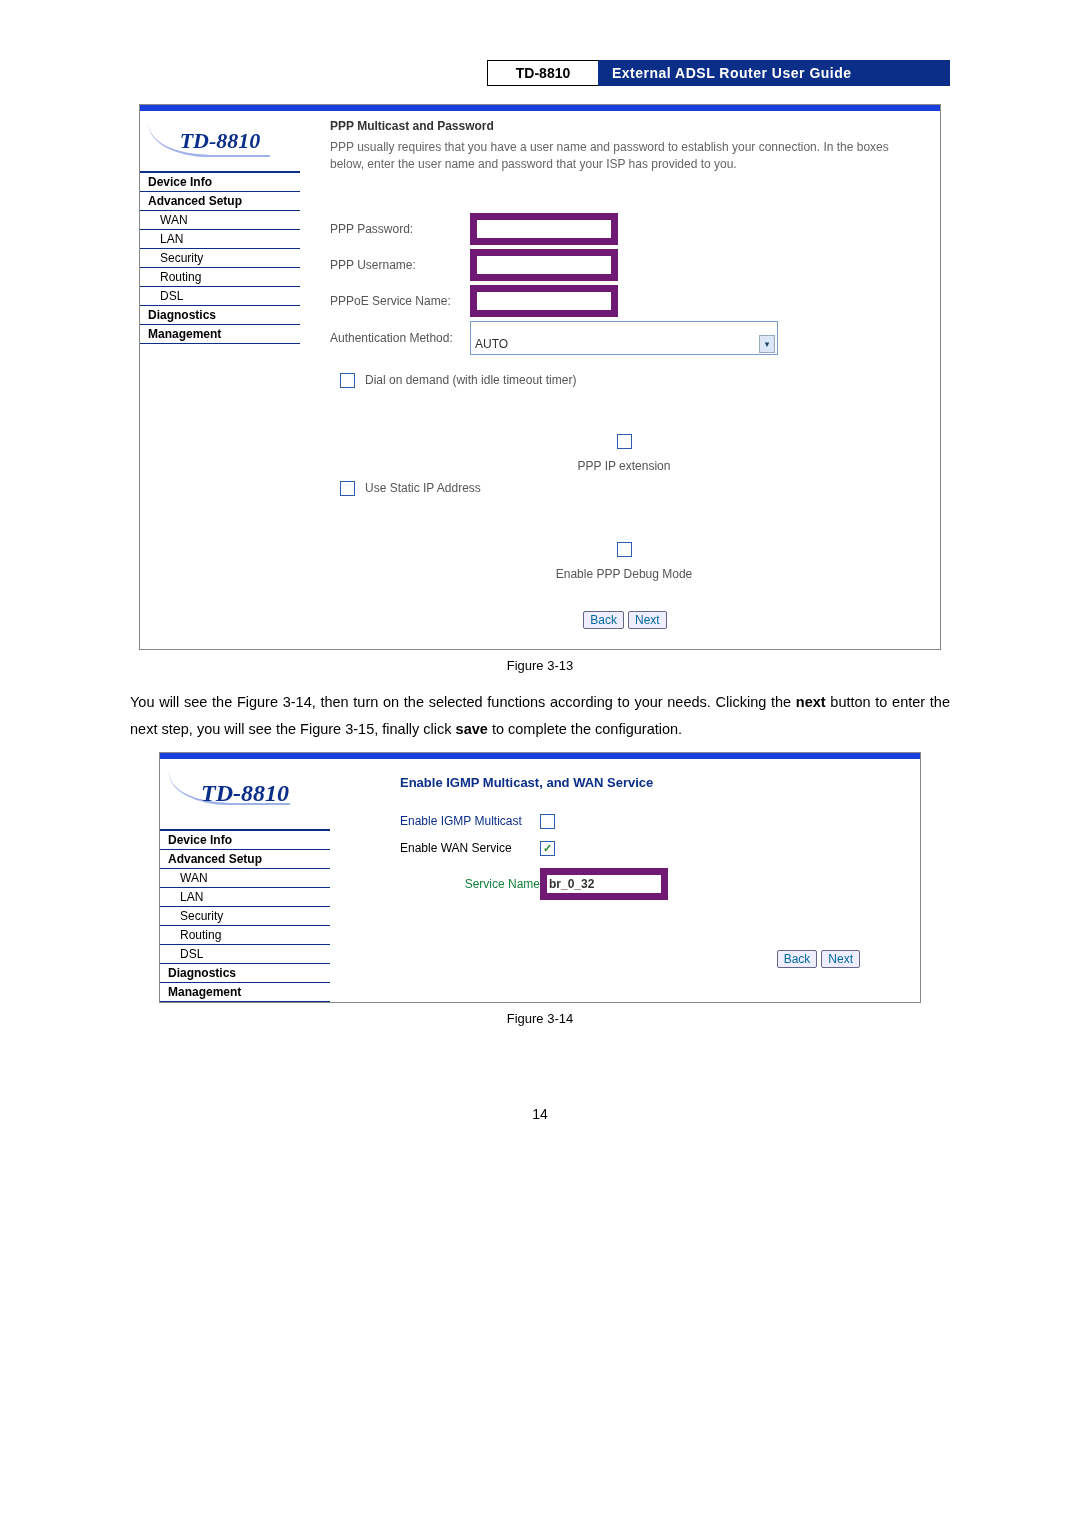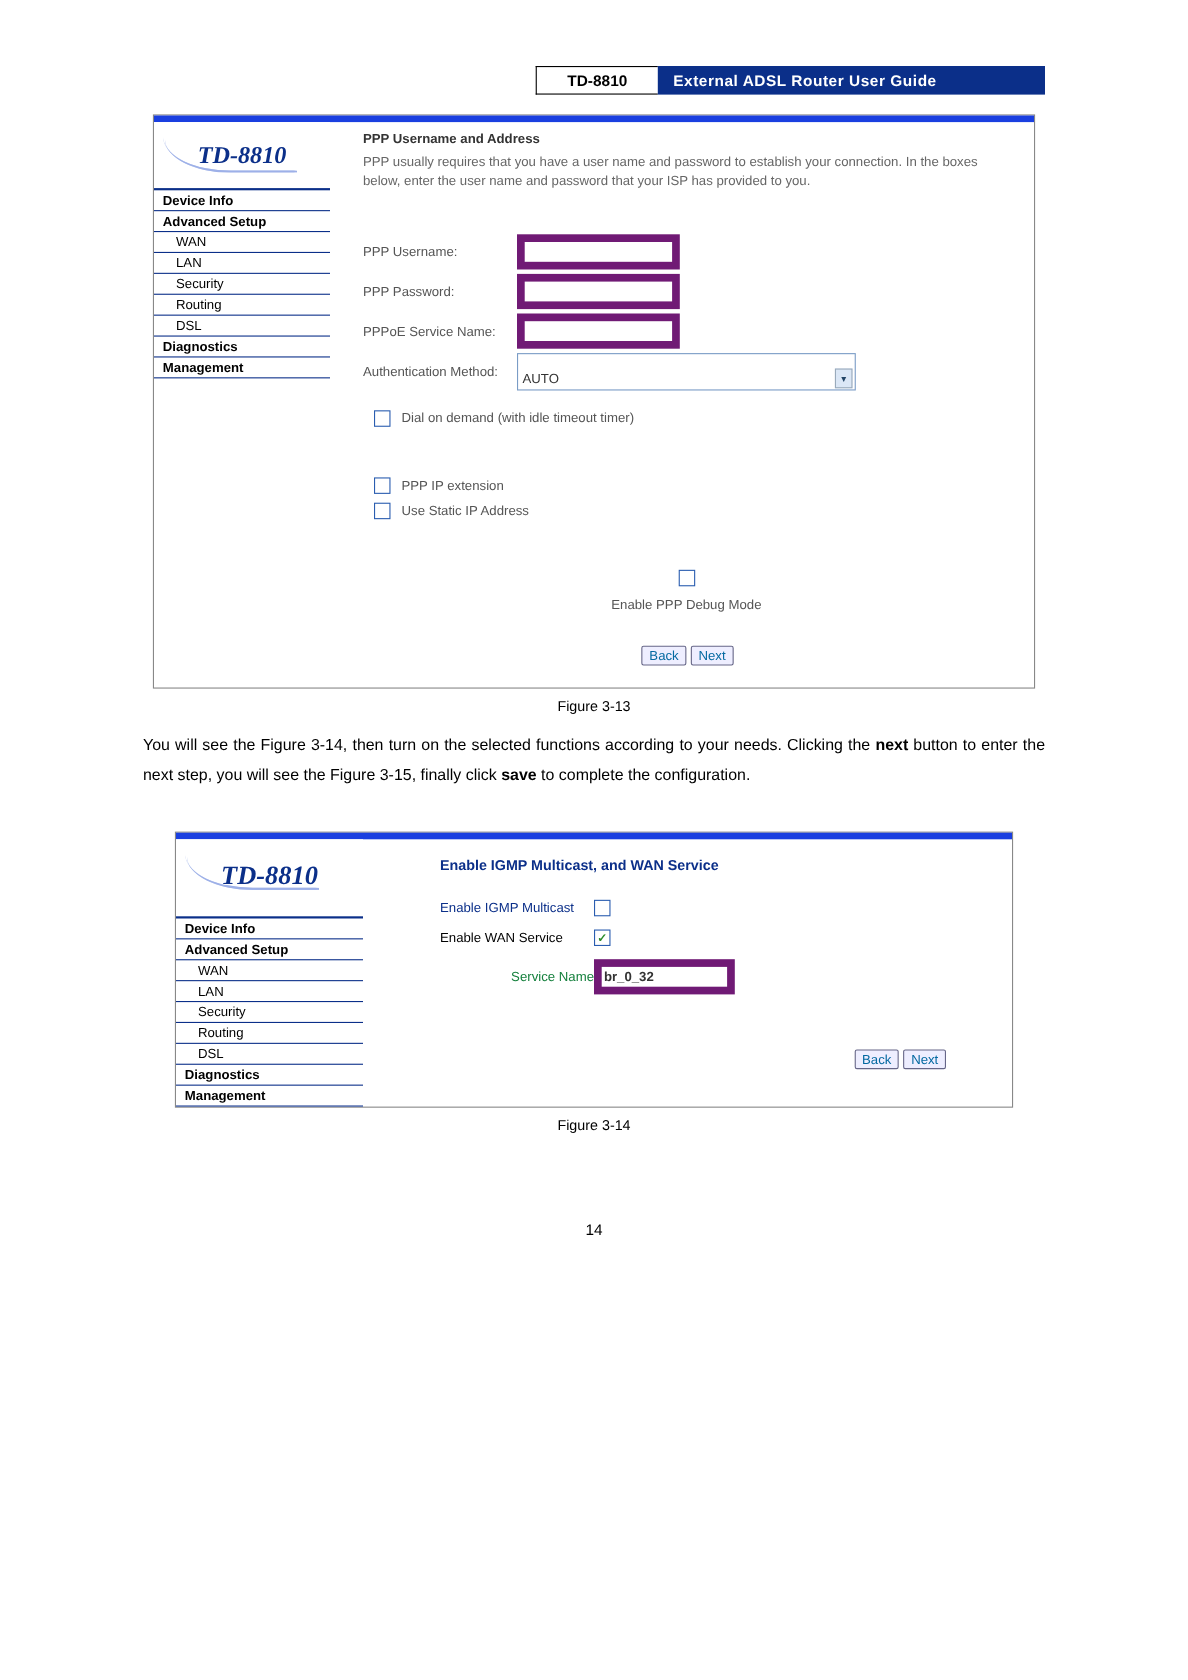"PPP Username and Address" div.content-title { text: Username and Address -> Multicast and Password }
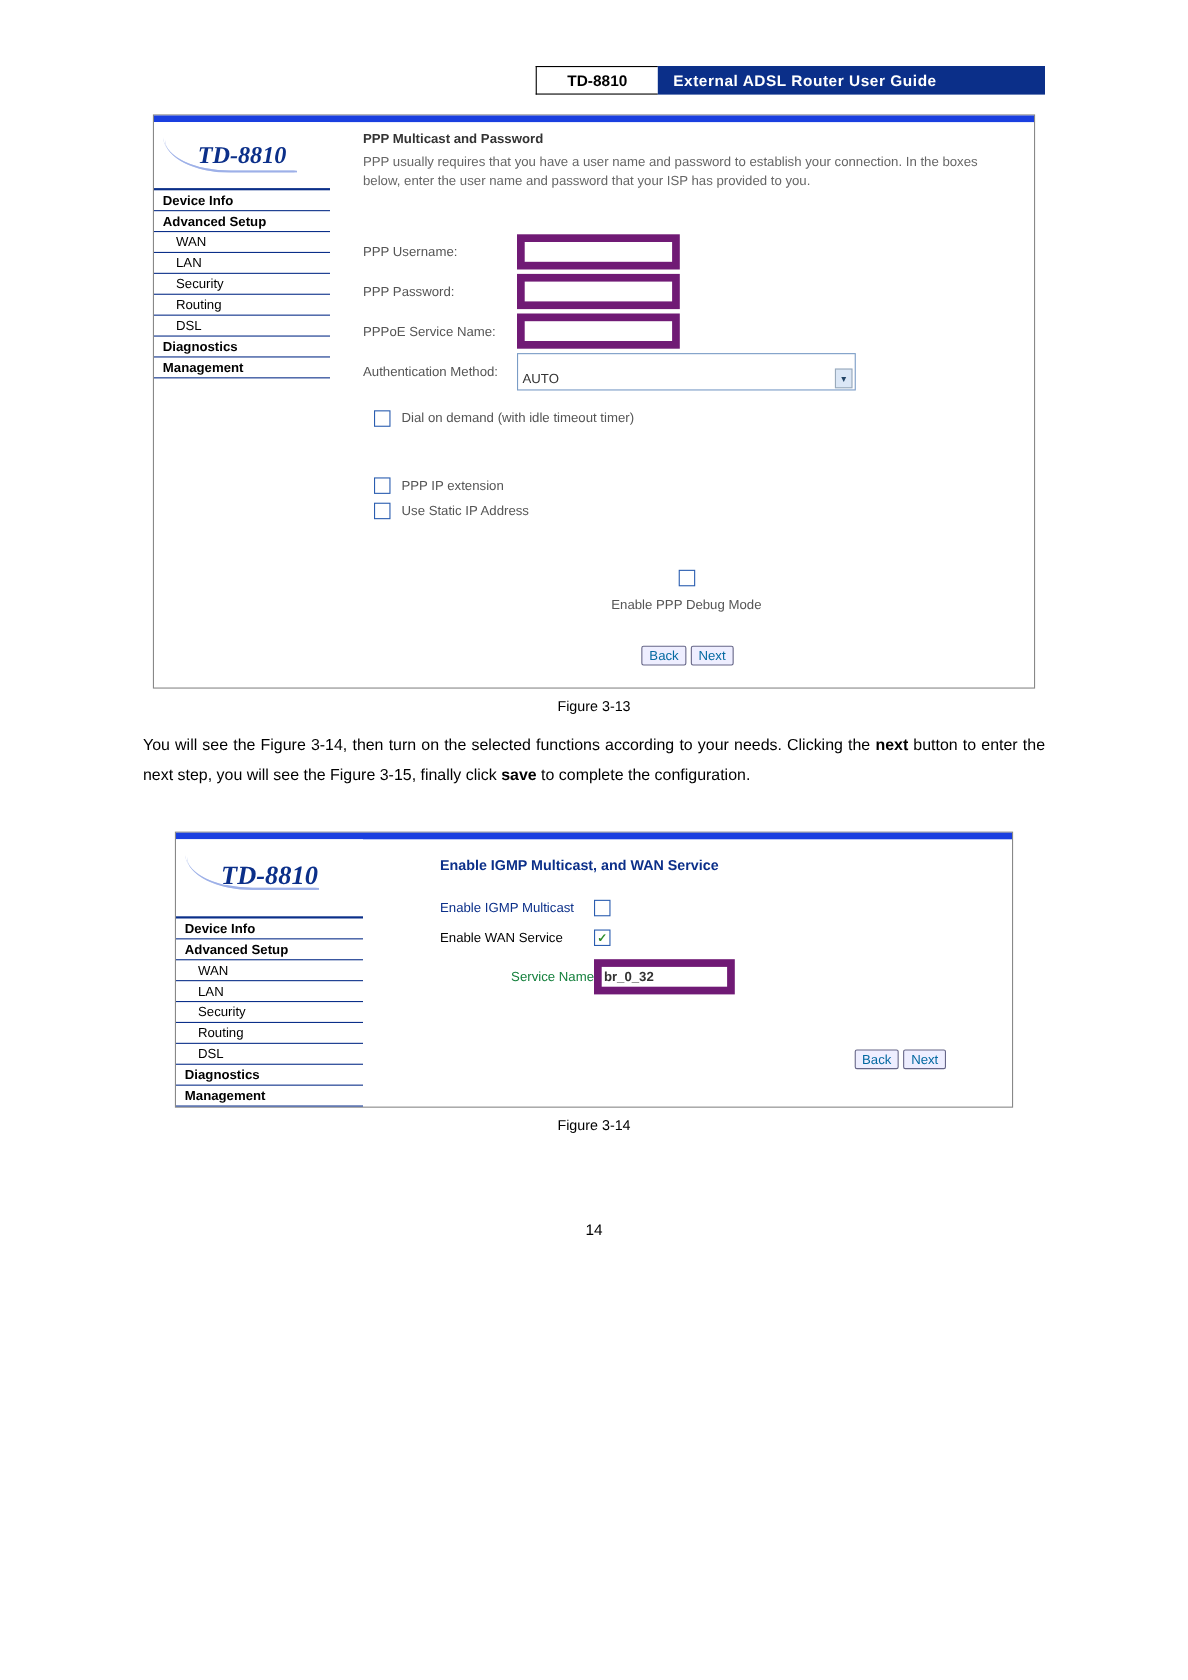"PPP Username:" div.form-row { order: before "PPP Password:" -> after "PPP Password:" }
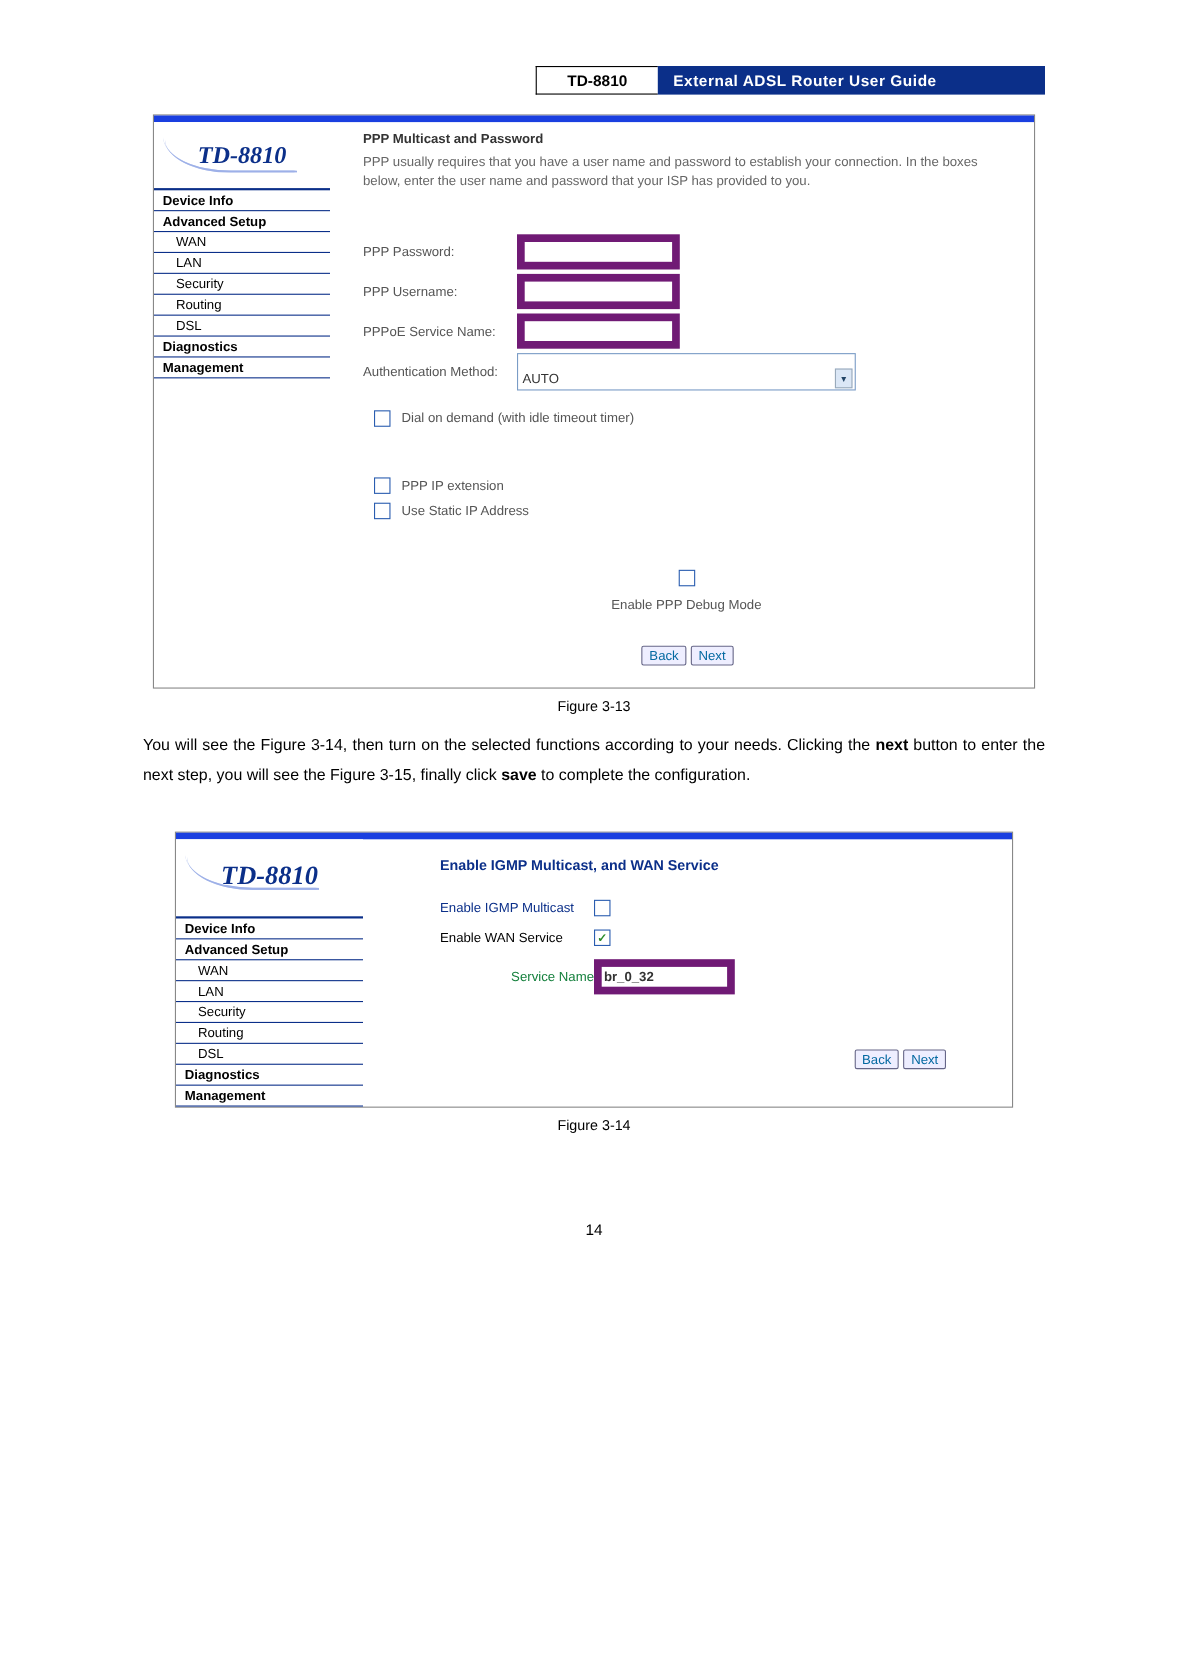"PPP IP extension" div.check-row { flex-direction: none -> column }
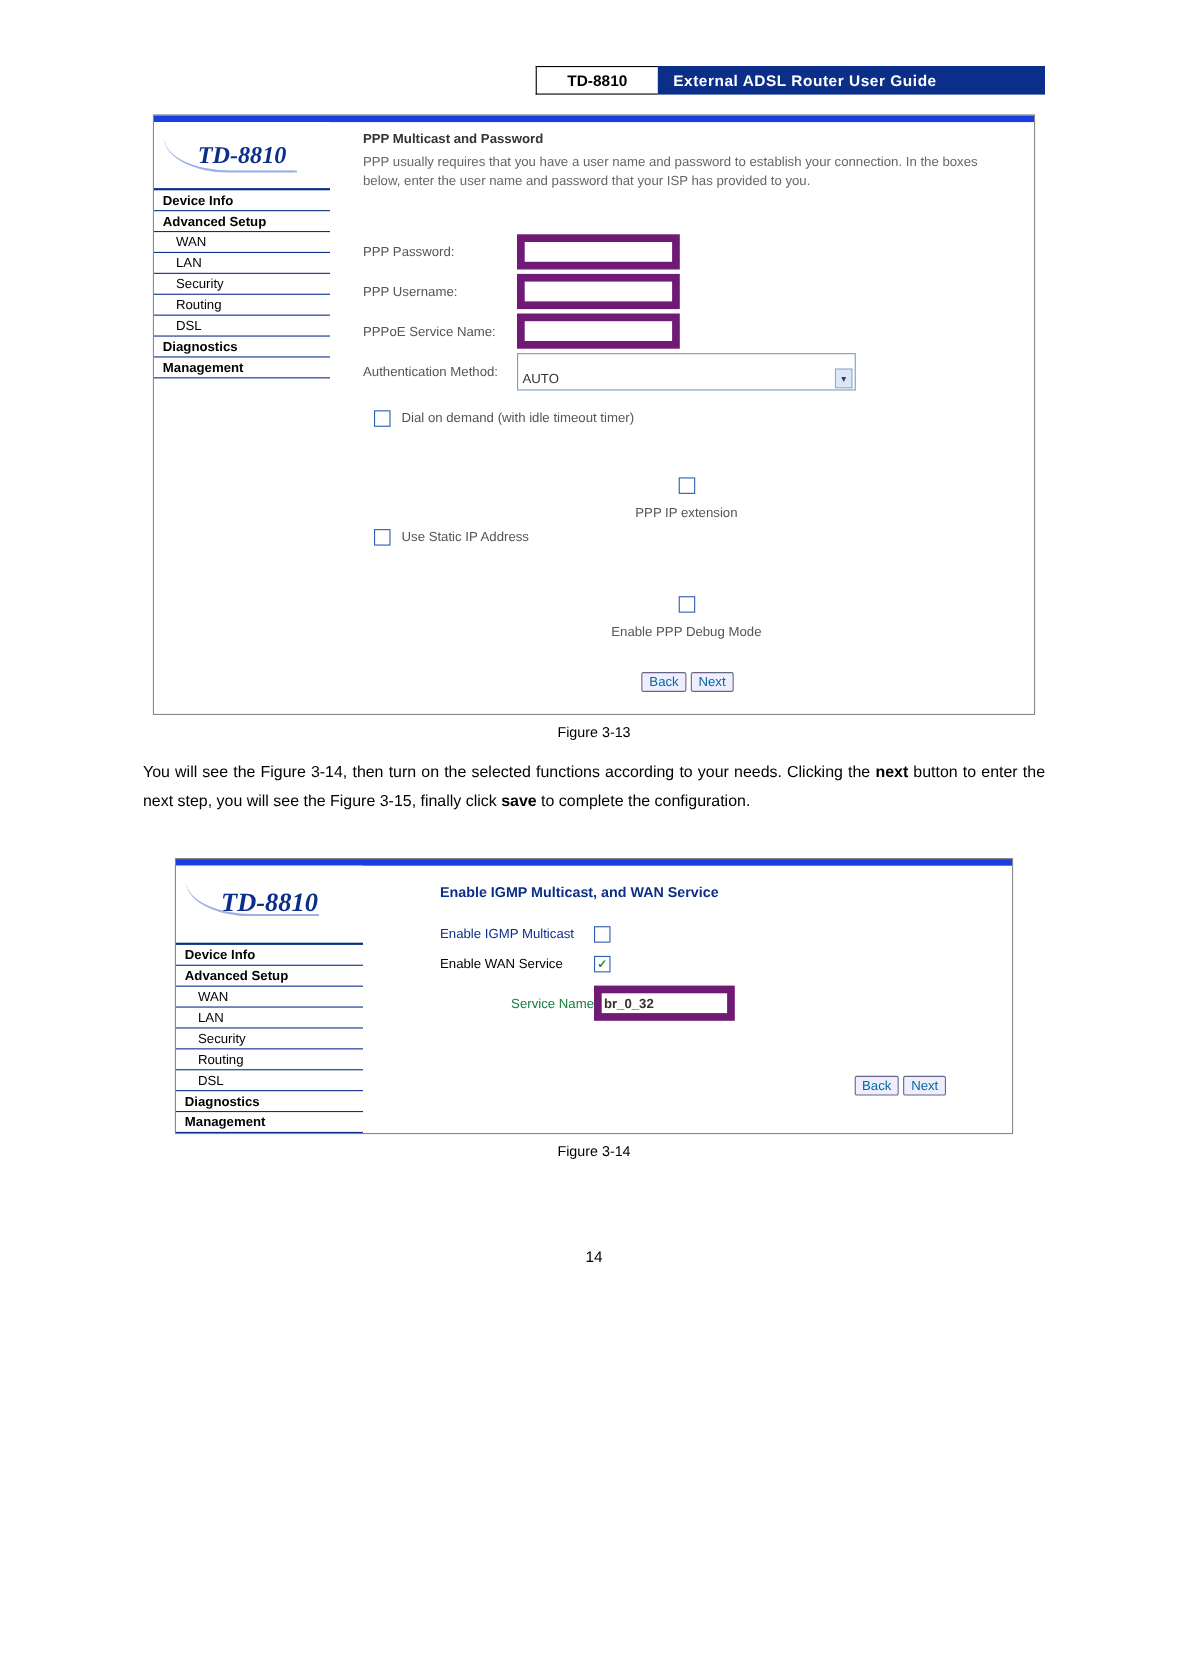"You will see the Figure" .body-text { margin-bottom: 36px -> 8px }
